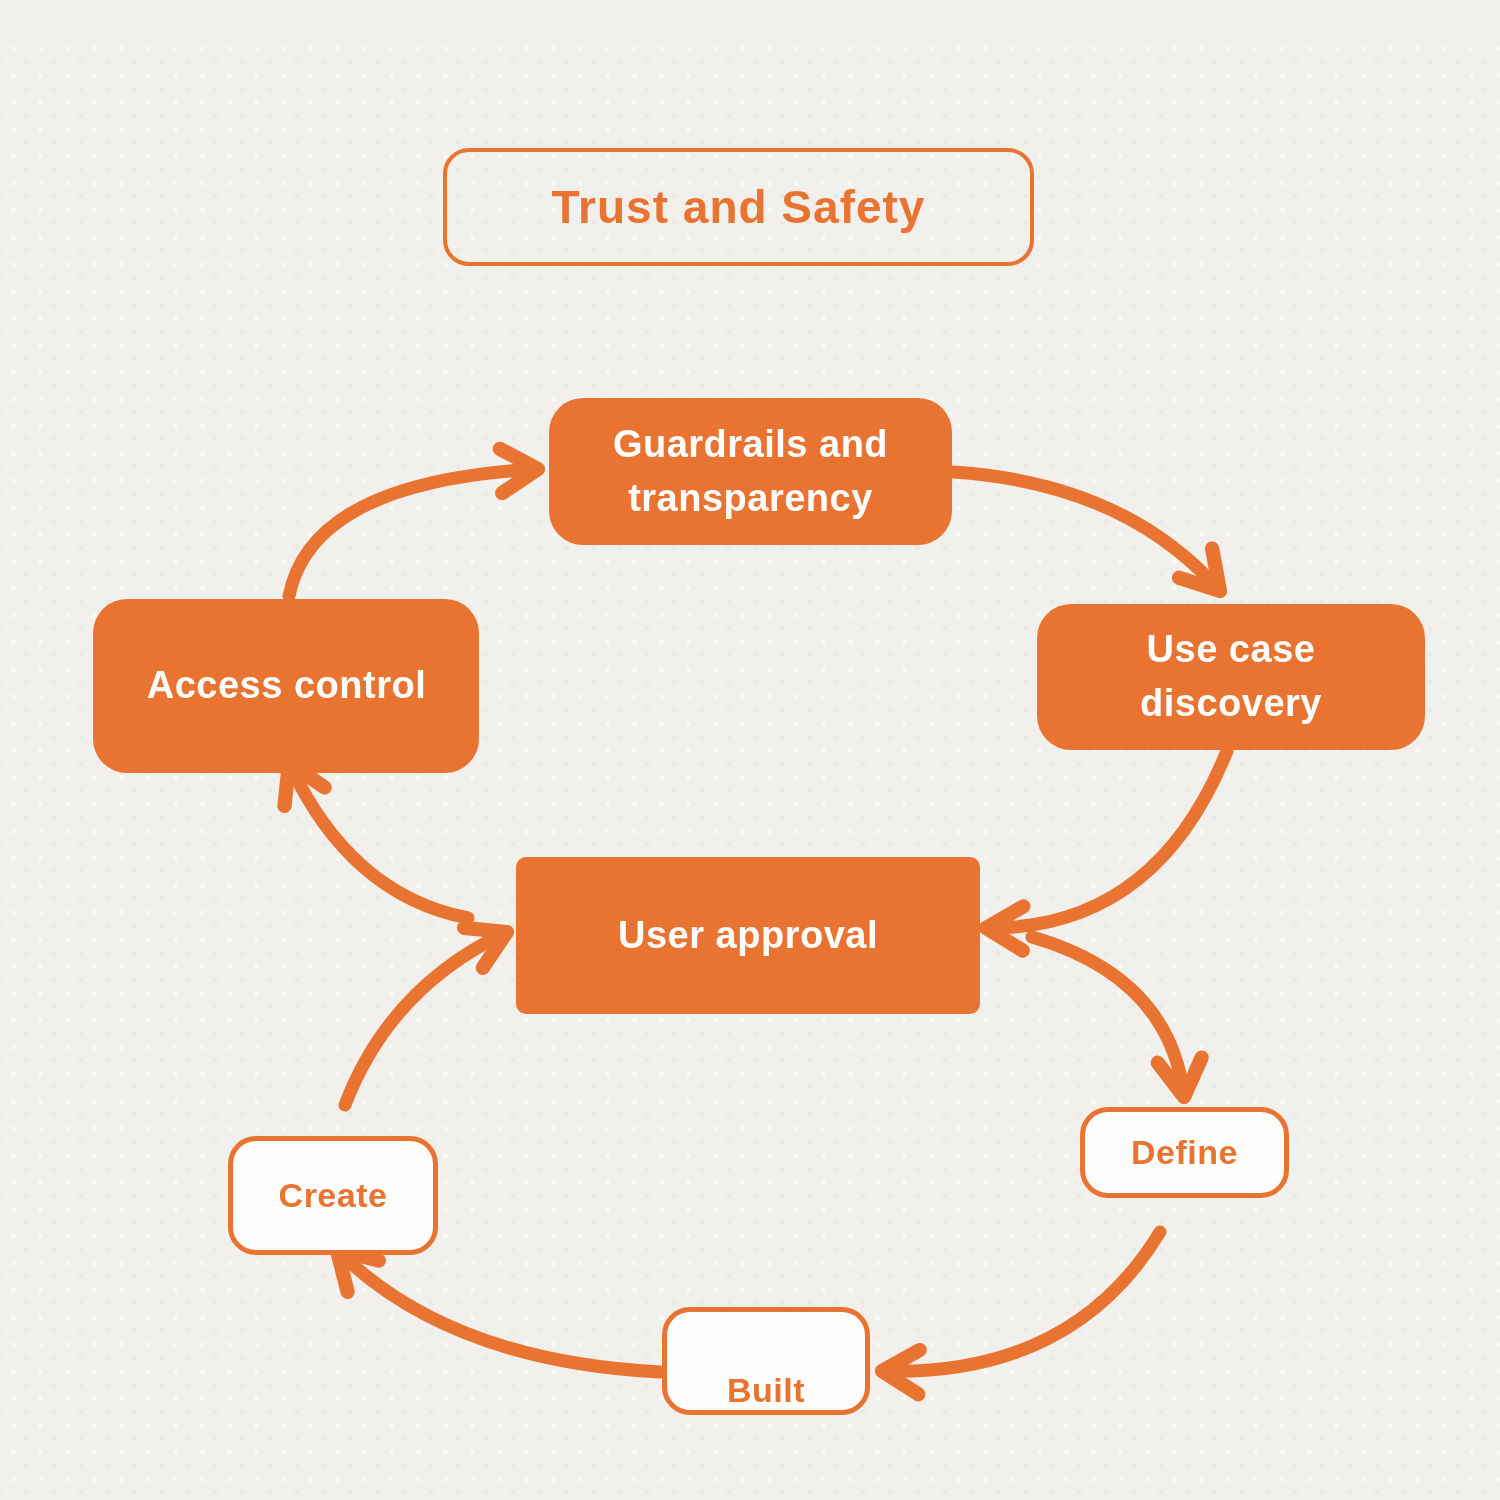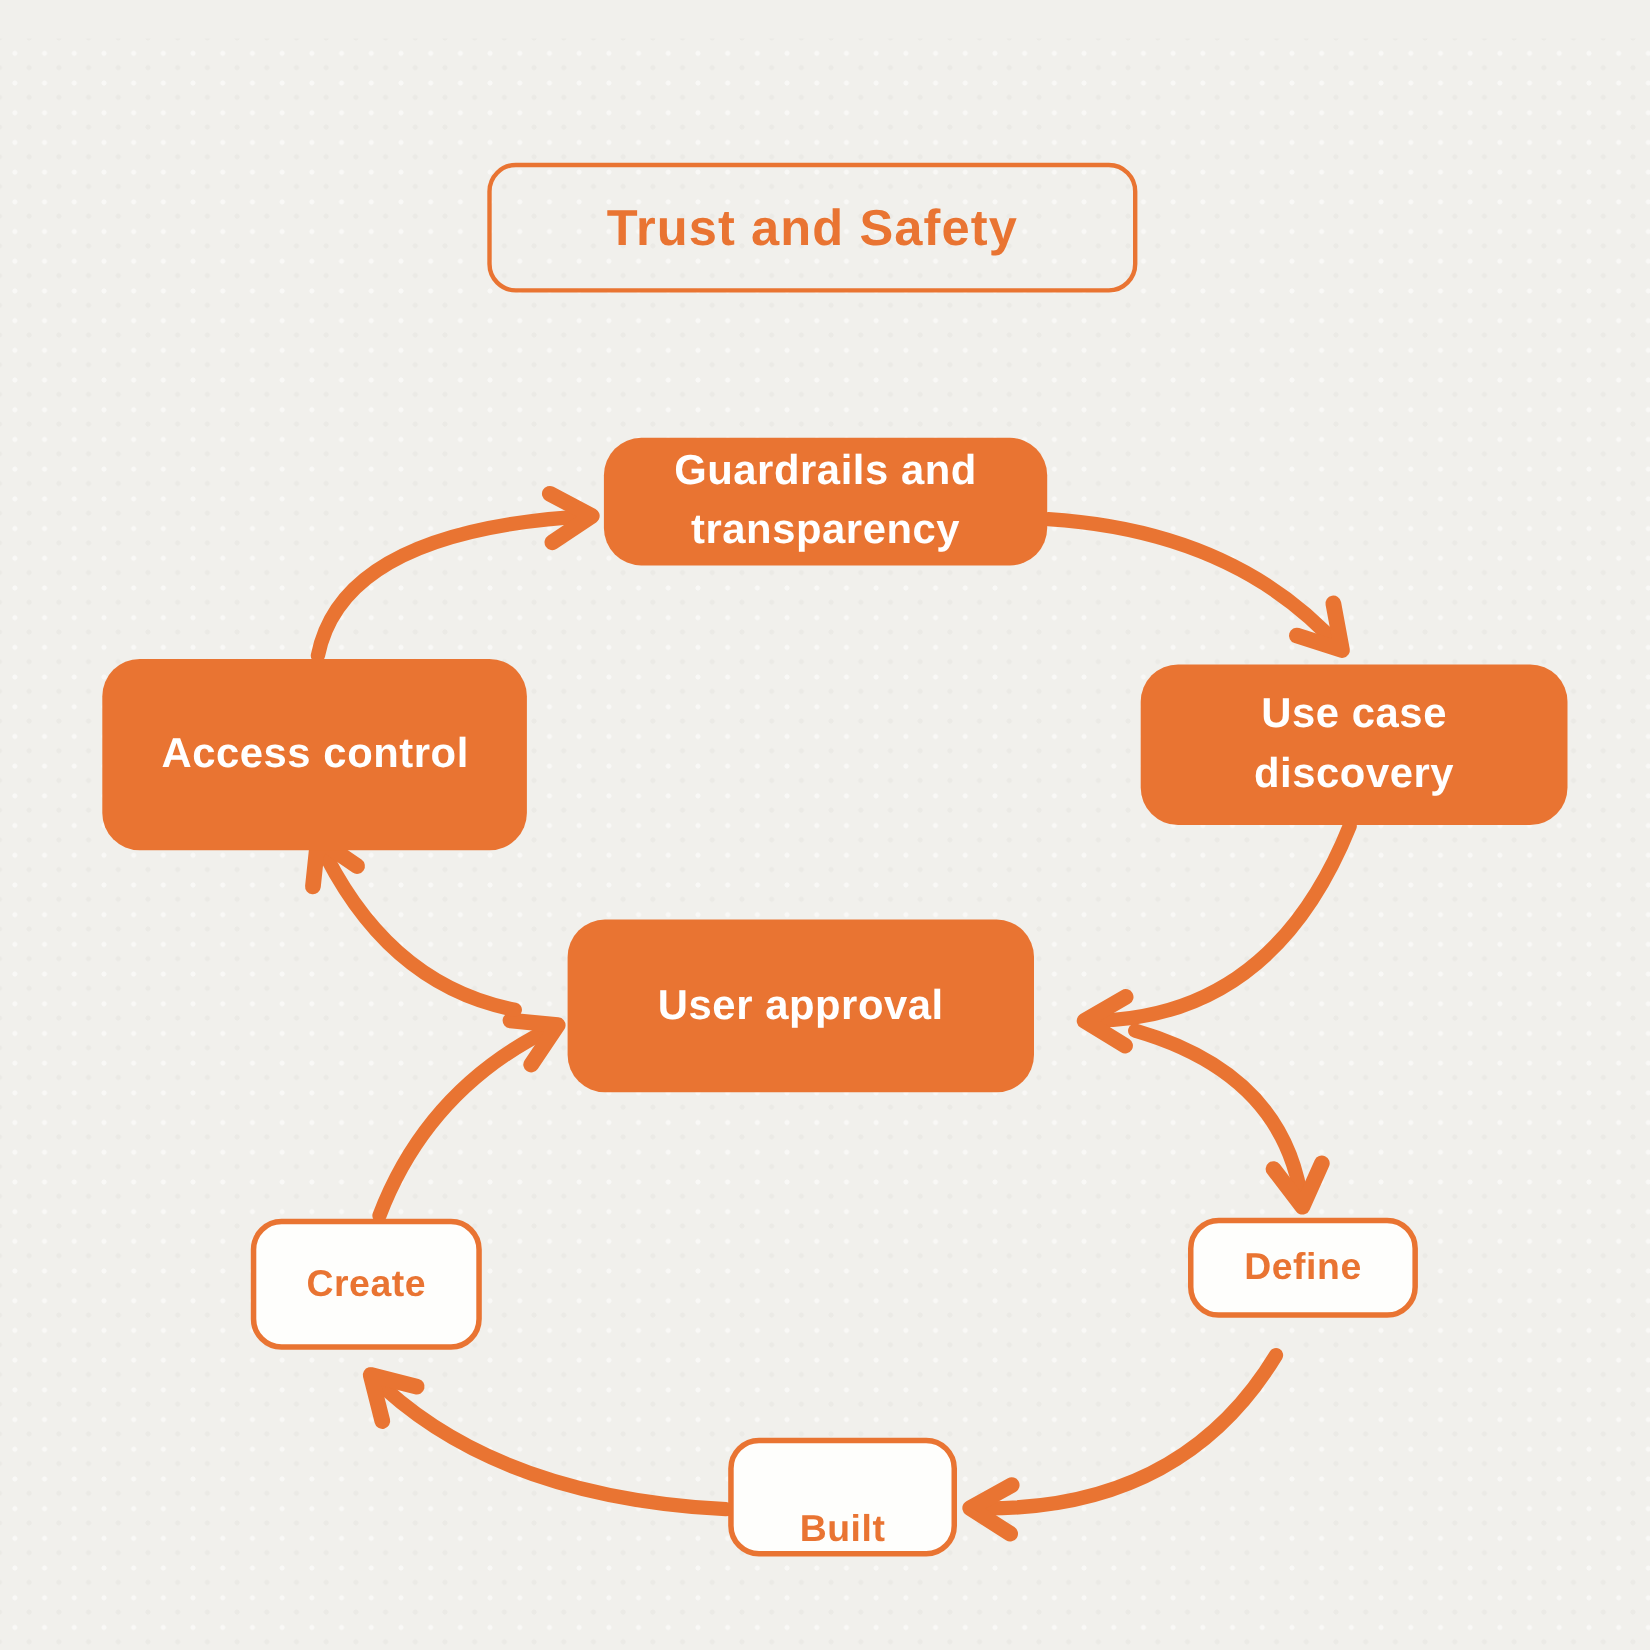"Guardrails and transparency" .node-guardrails { height: 116px -> 147px }
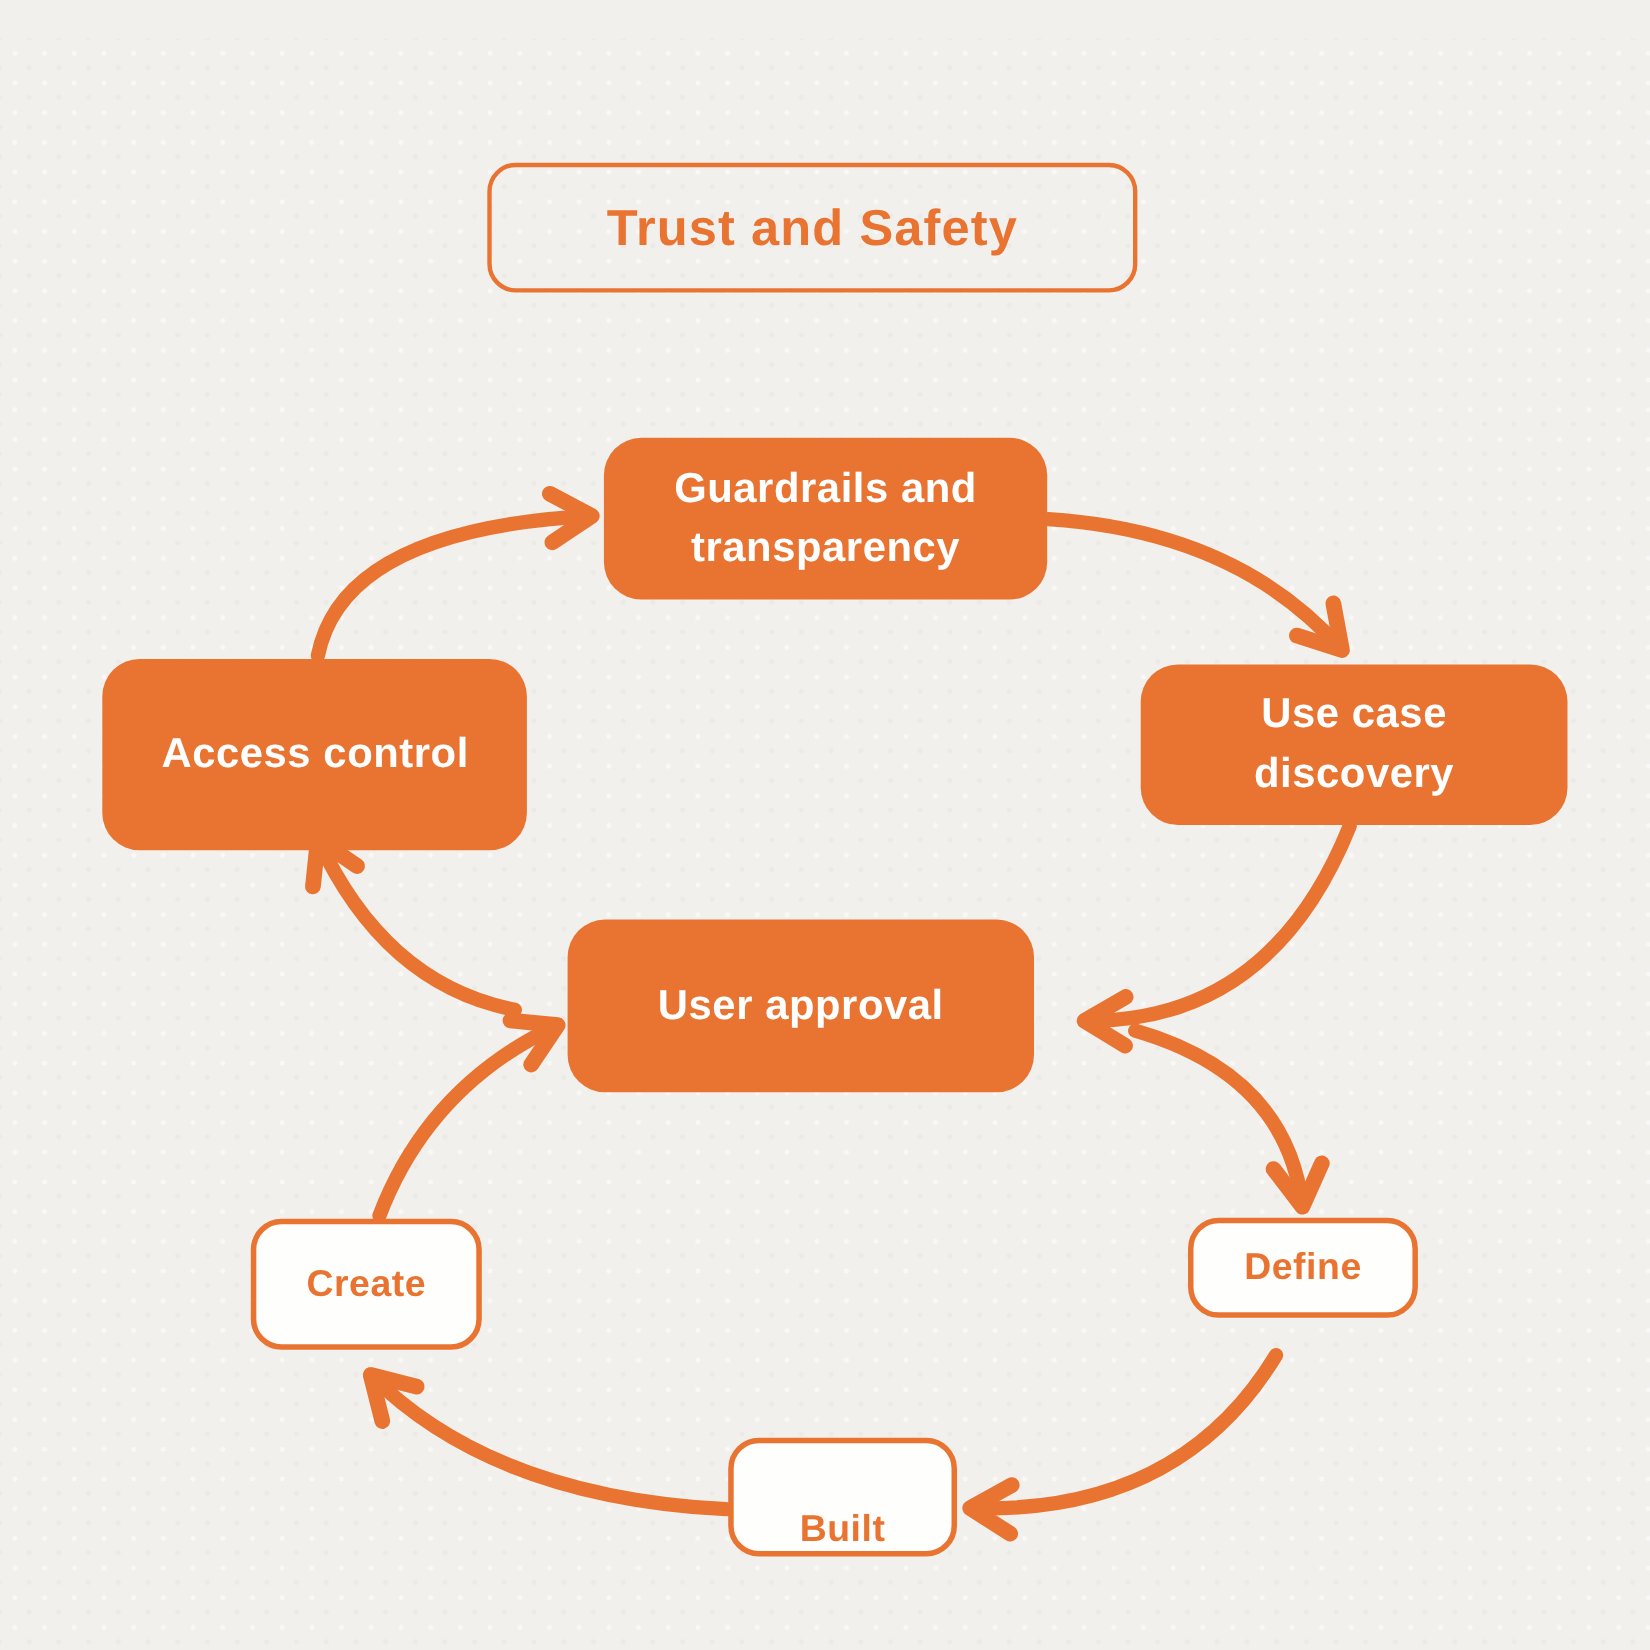"User approval" .node-approval { border-radius: none -> 10px; top: 801px -> 822px; width: 424px -> 464px }
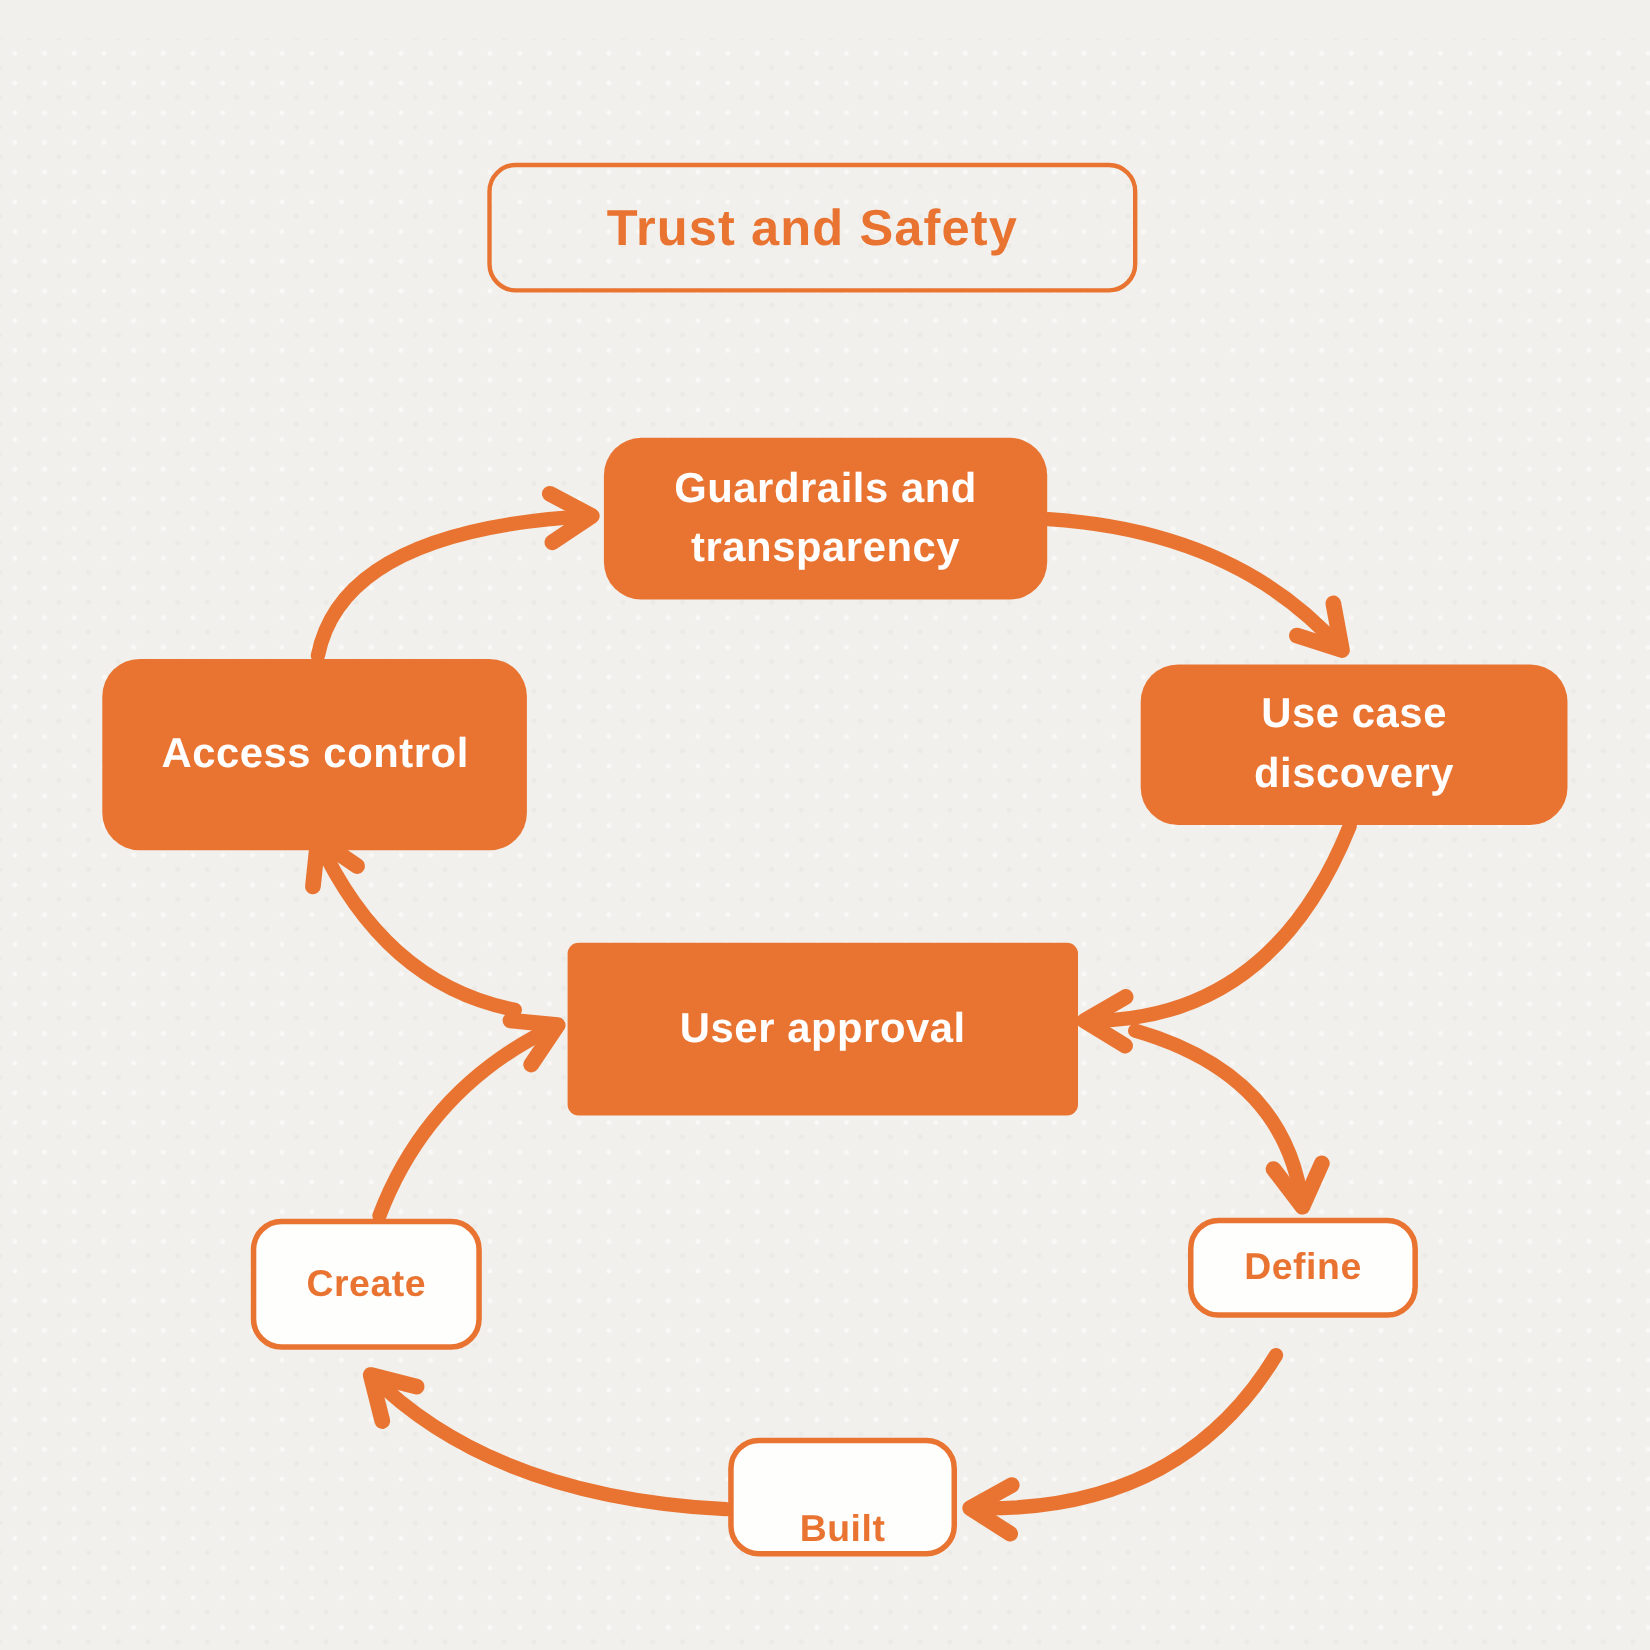"Create" .node-create { top: 1073px -> 1101px }
